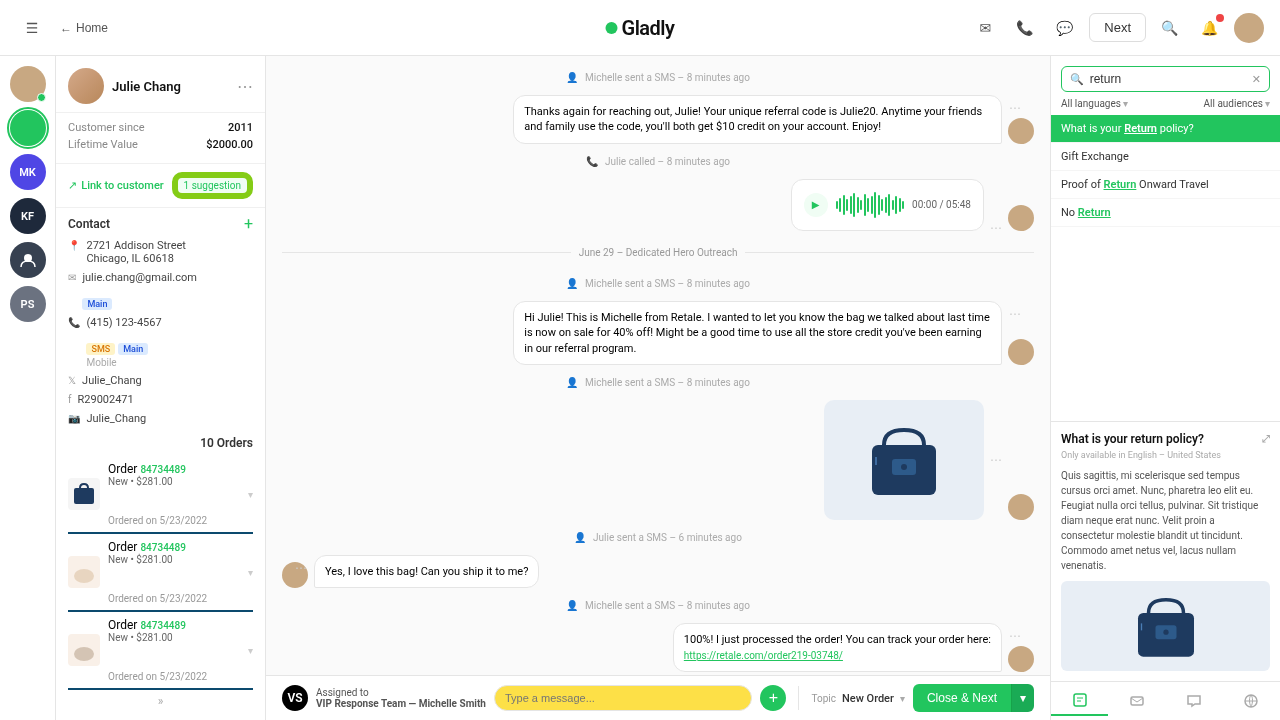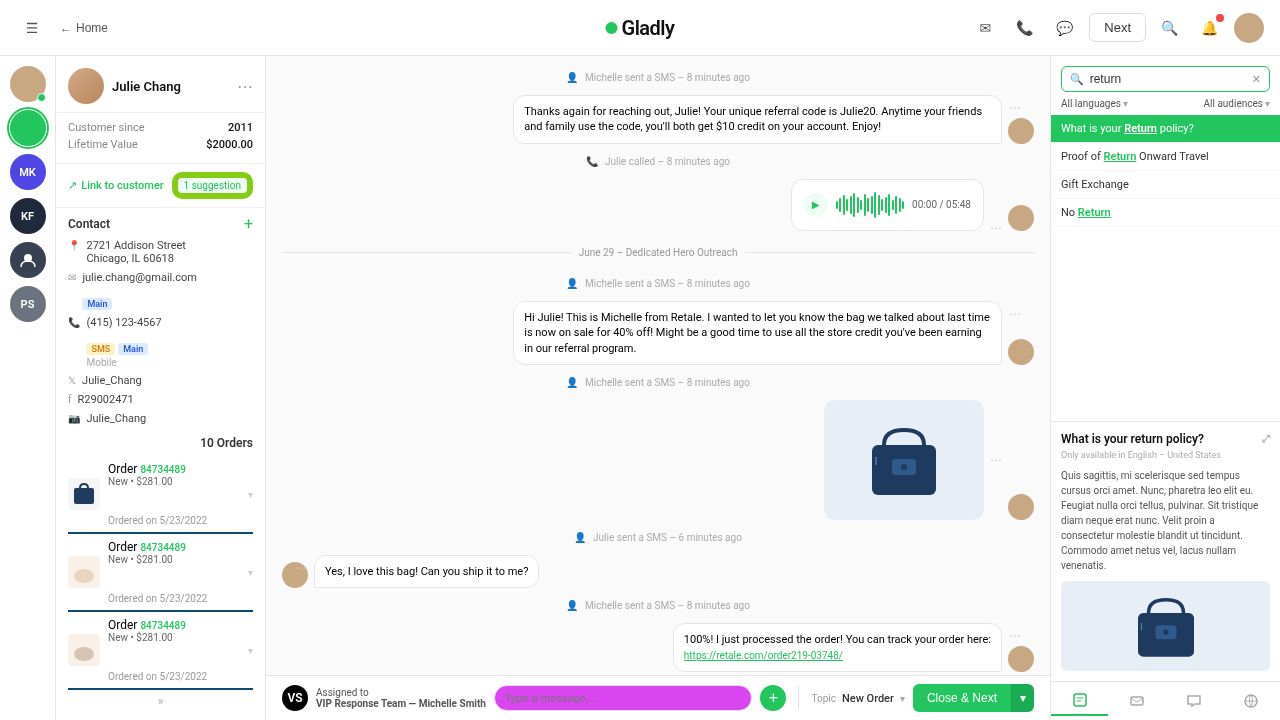"Proof of Return Onward Travel" div.result-item { order: before "Gift Exchange" -> after "Gift Exchange" }
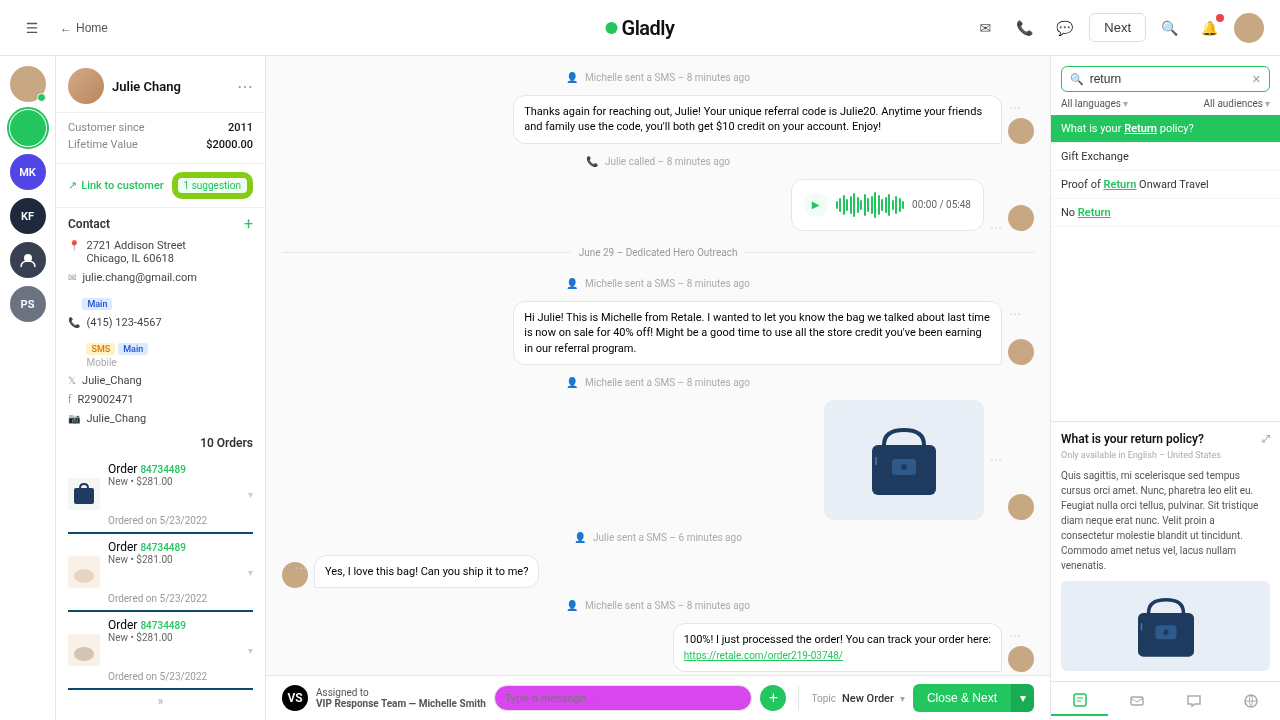"Type a message..." .chat-input-area { background: #d946ef -> #fde047 }
